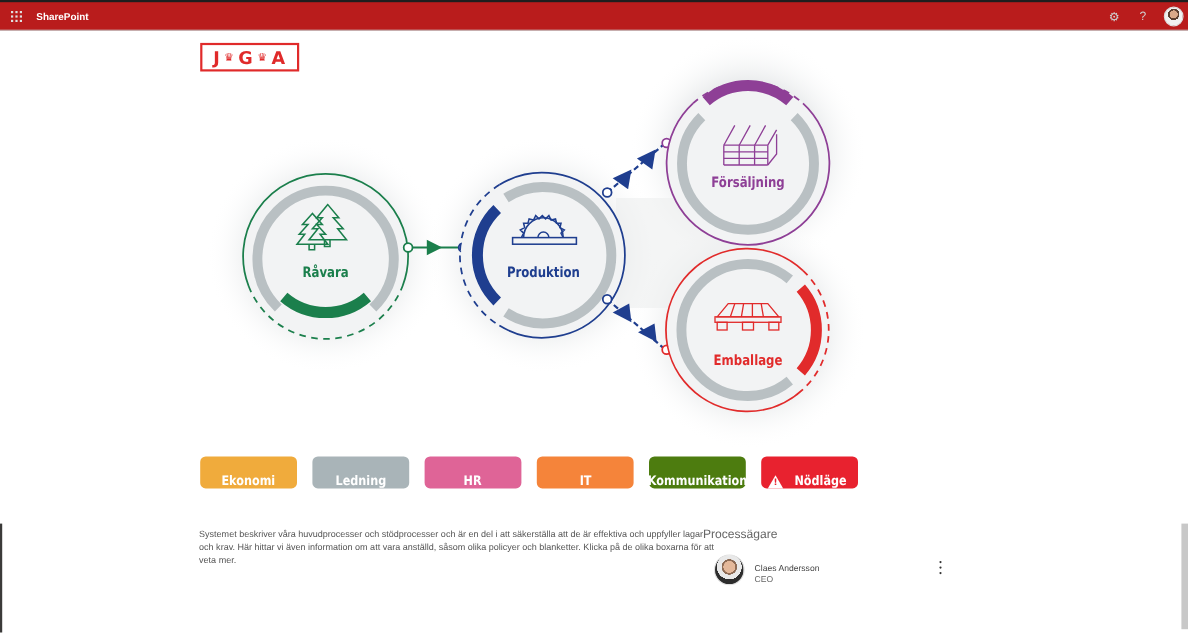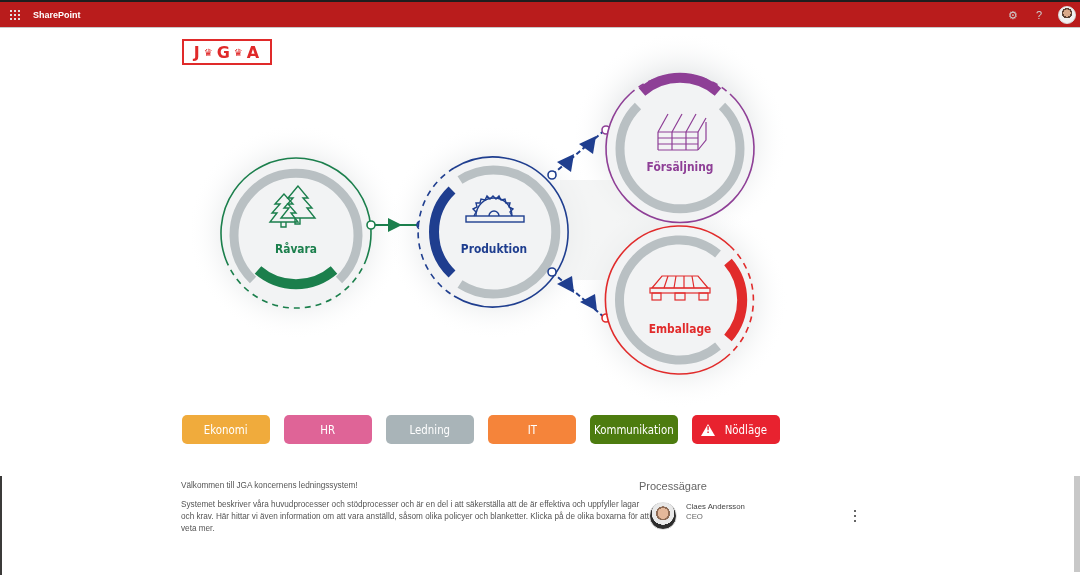"Ekonomi" .cat-btn { align-items: center -> flex-end; font-weight: normal -> bold }
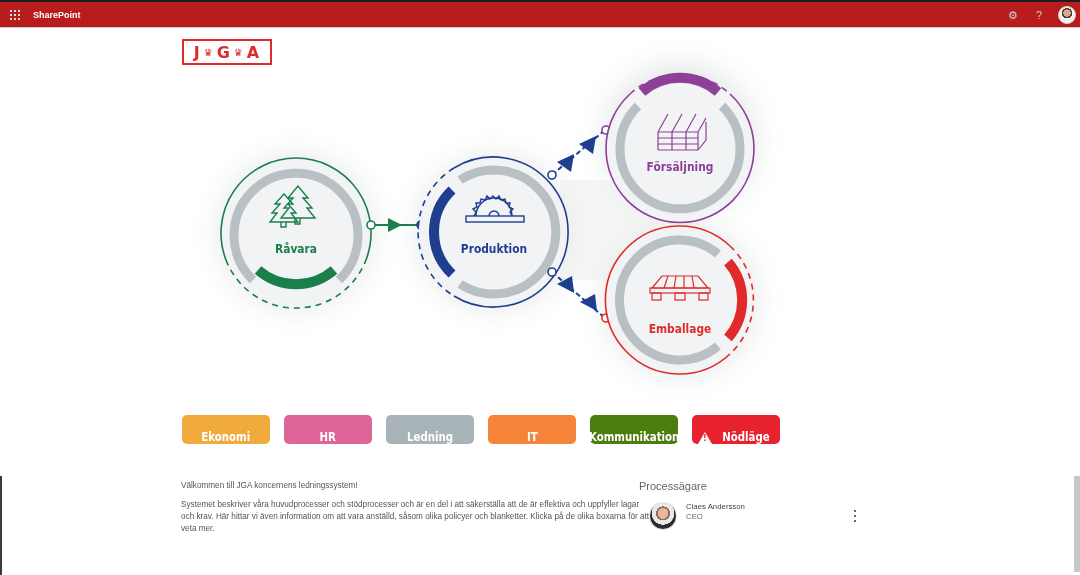"HR" div.cat-btn { order: before "Ledning" -> after "Ledning" }
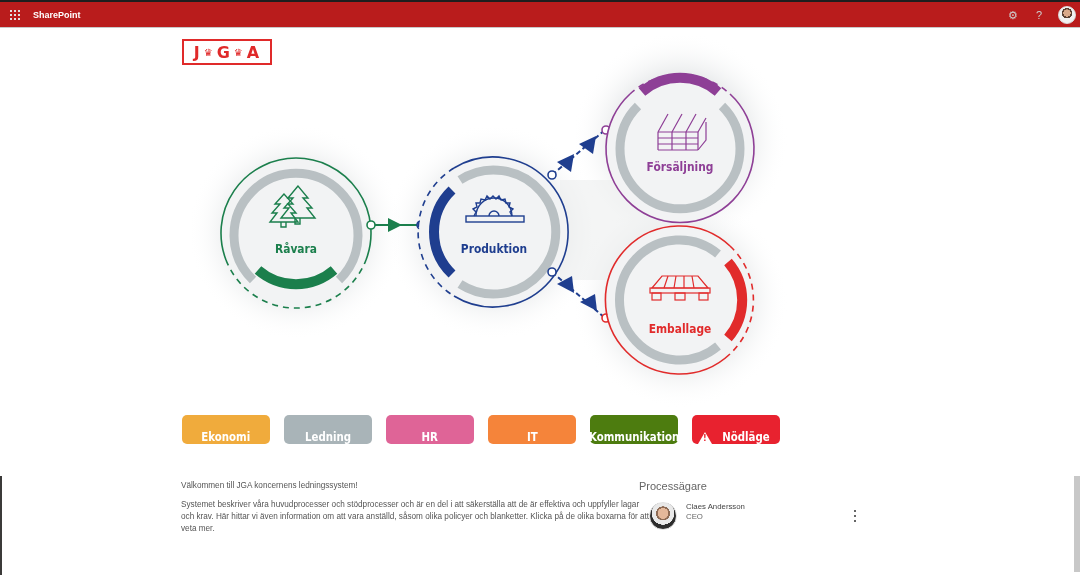"Välkommen till JGA koncernens" p { html: <p>Välkommen till JGA koncernens ledningssystem!</p> -> none }
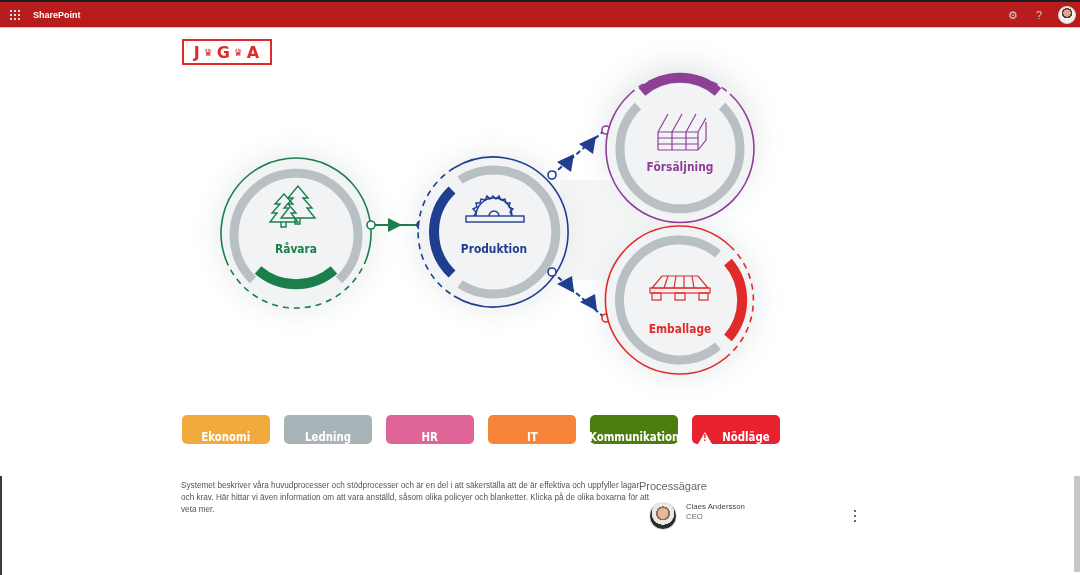"Claes Andersson" .person { align-items: flex-start -> flex-end }
